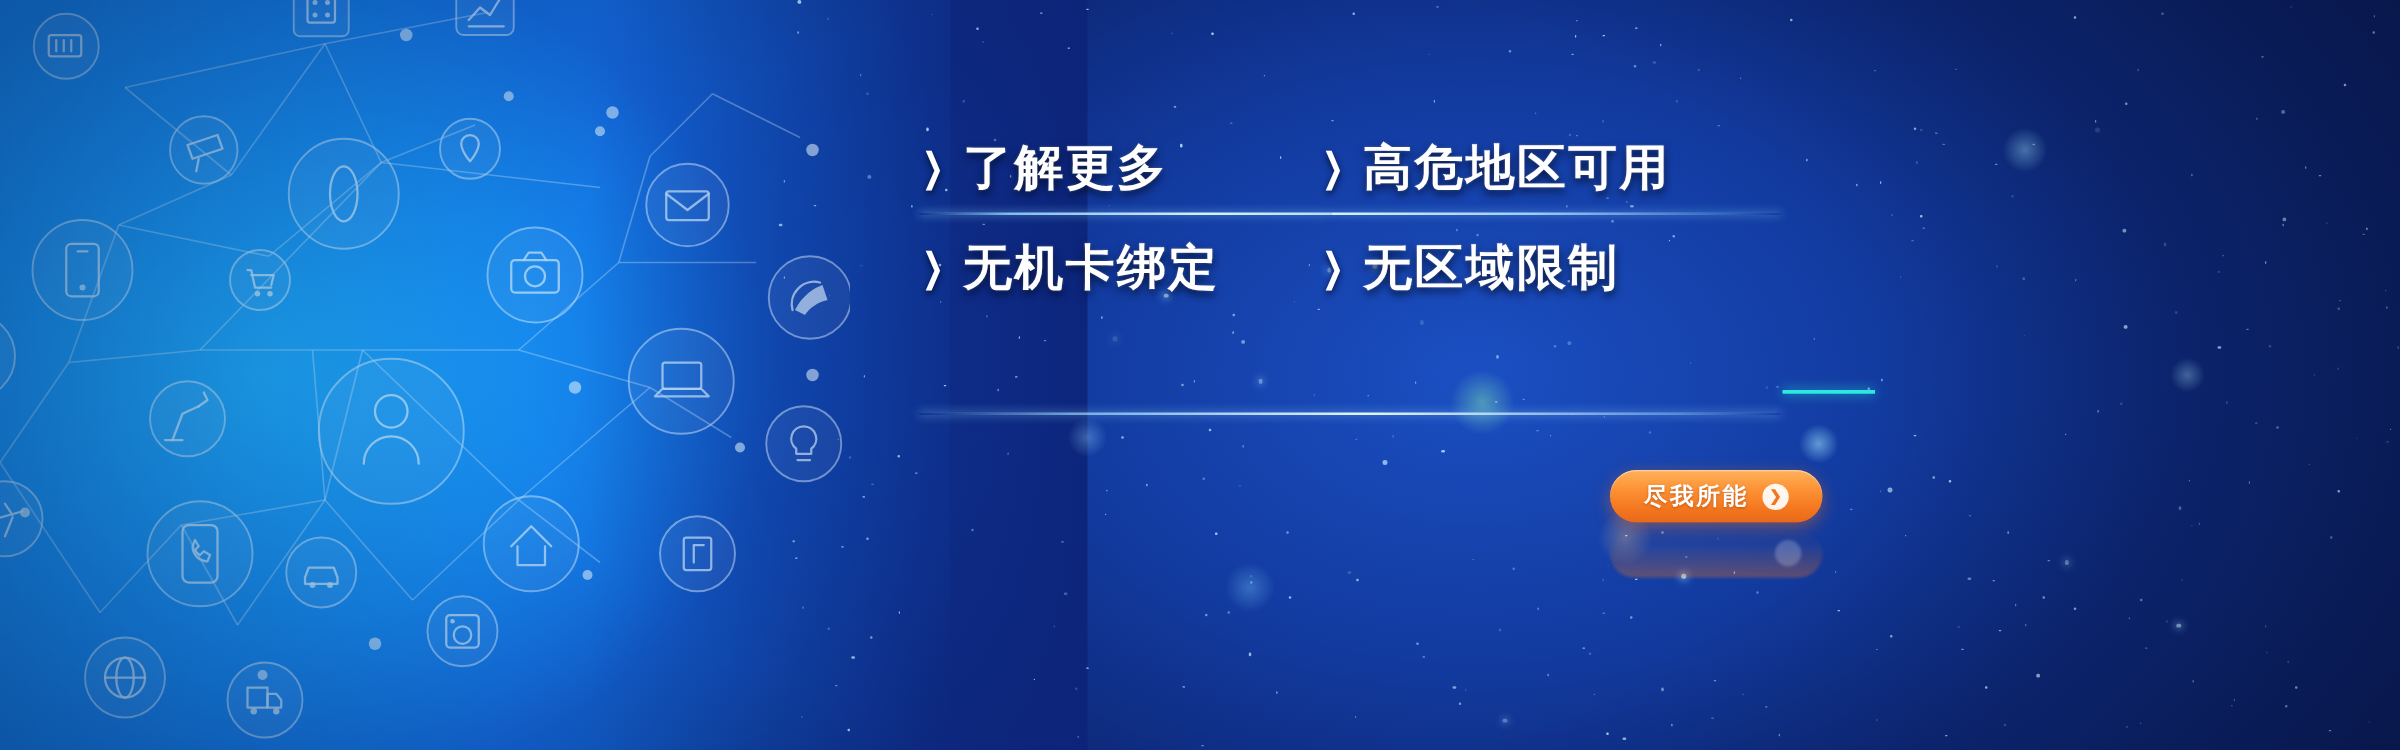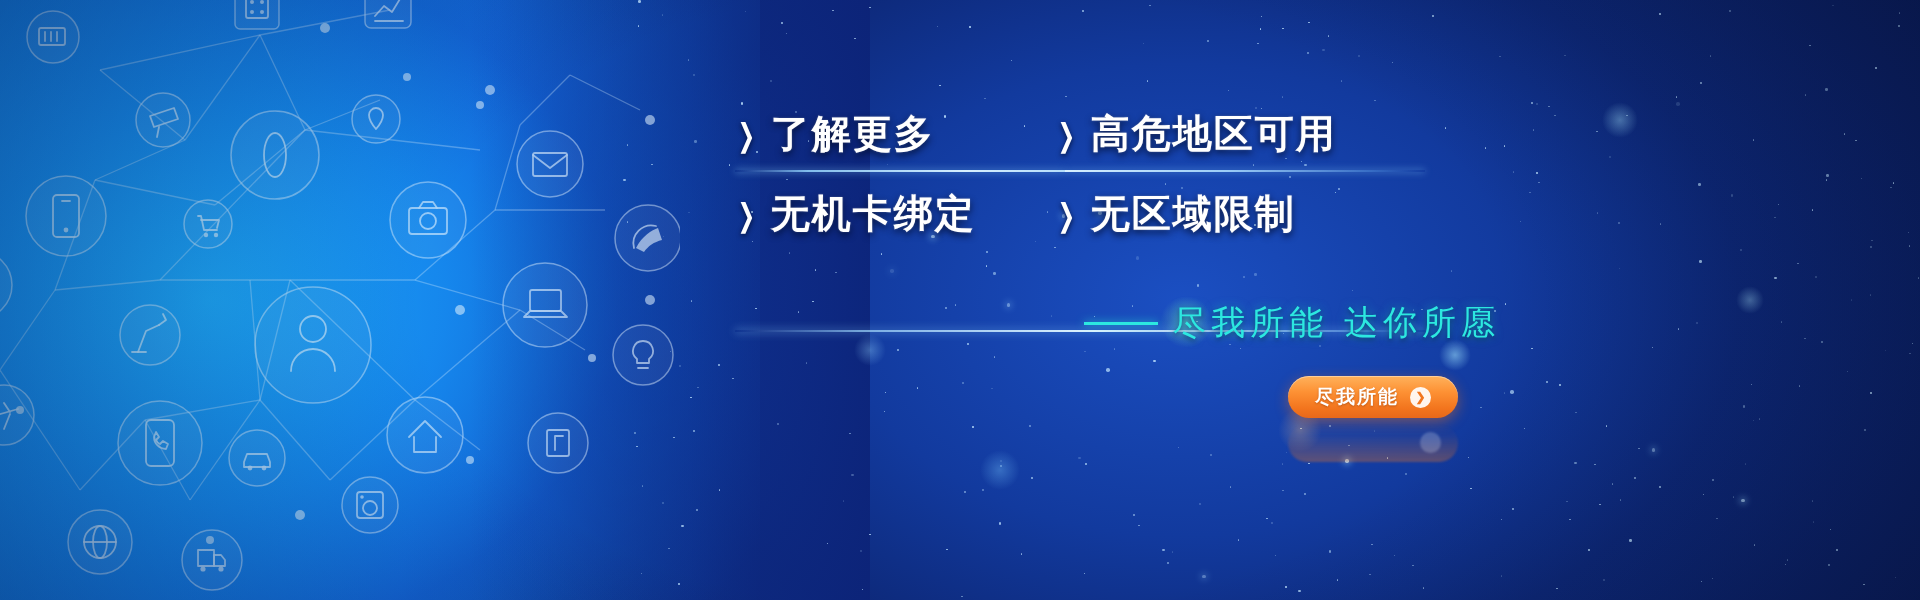"尽我所能 达你所愿" span { html: <span>尽我所能 达你所愿</span> -> none }
